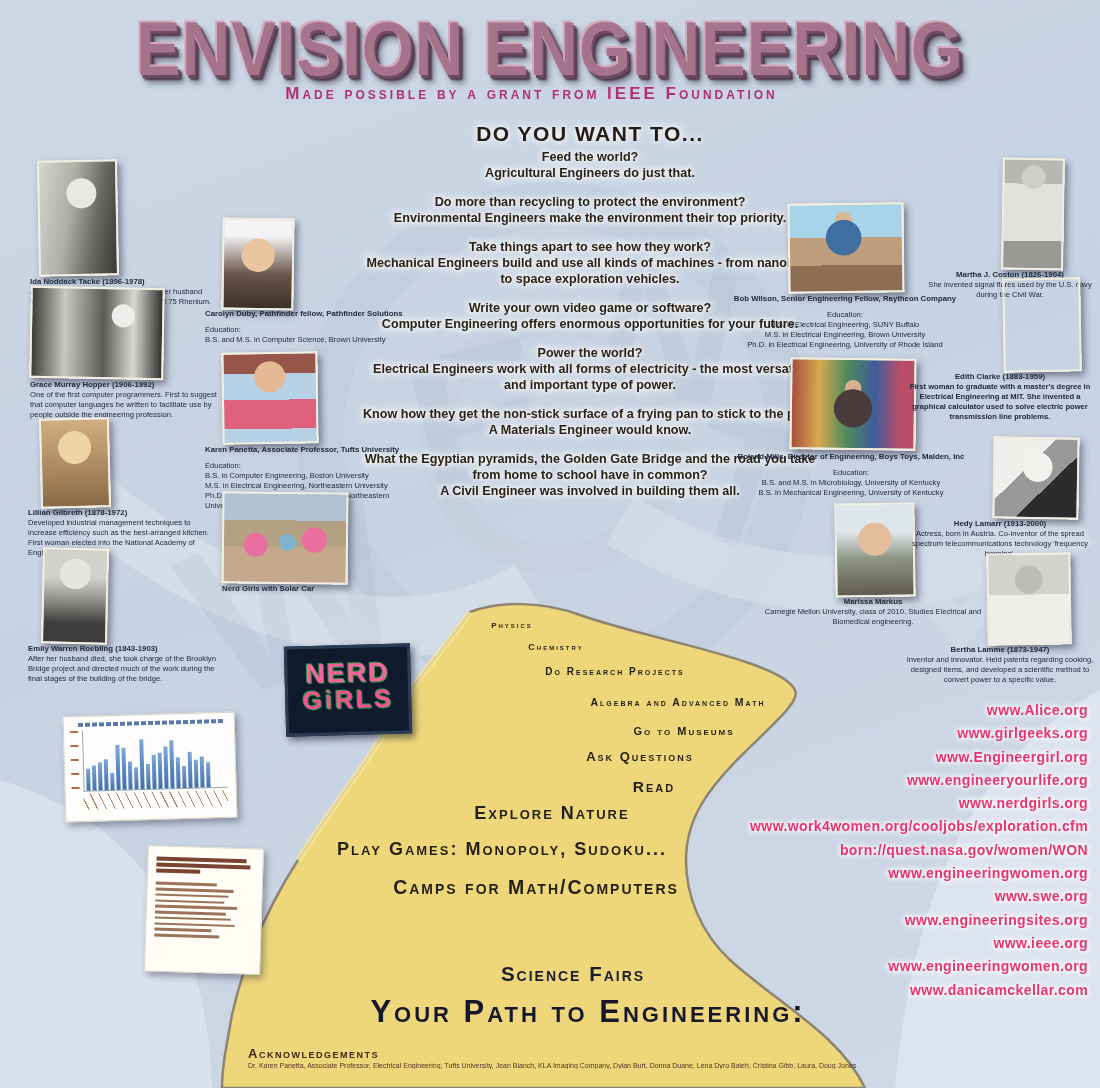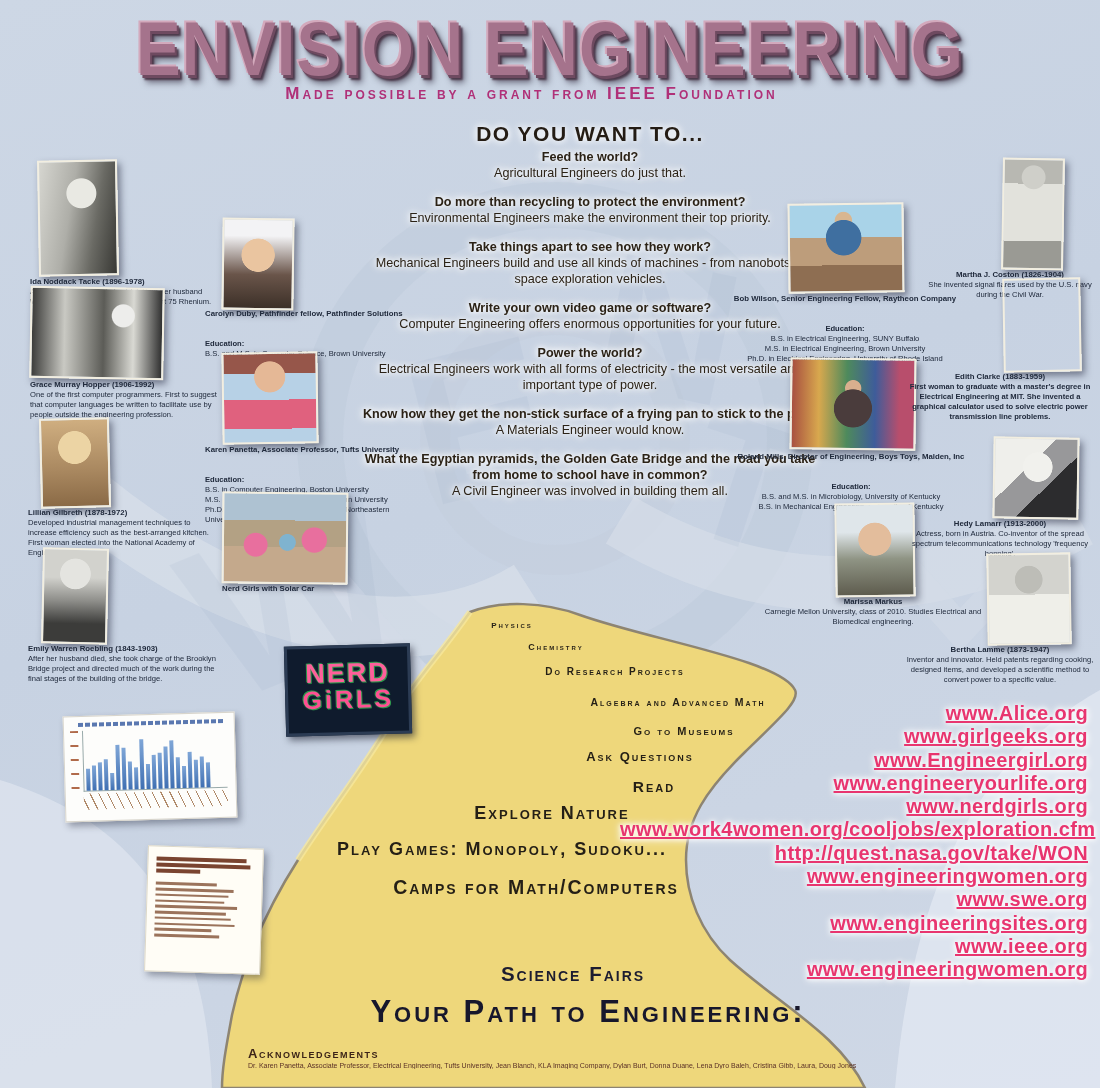"Agricultural Engineers do just that." .qa .a { font-weight: 400 -> 700 }
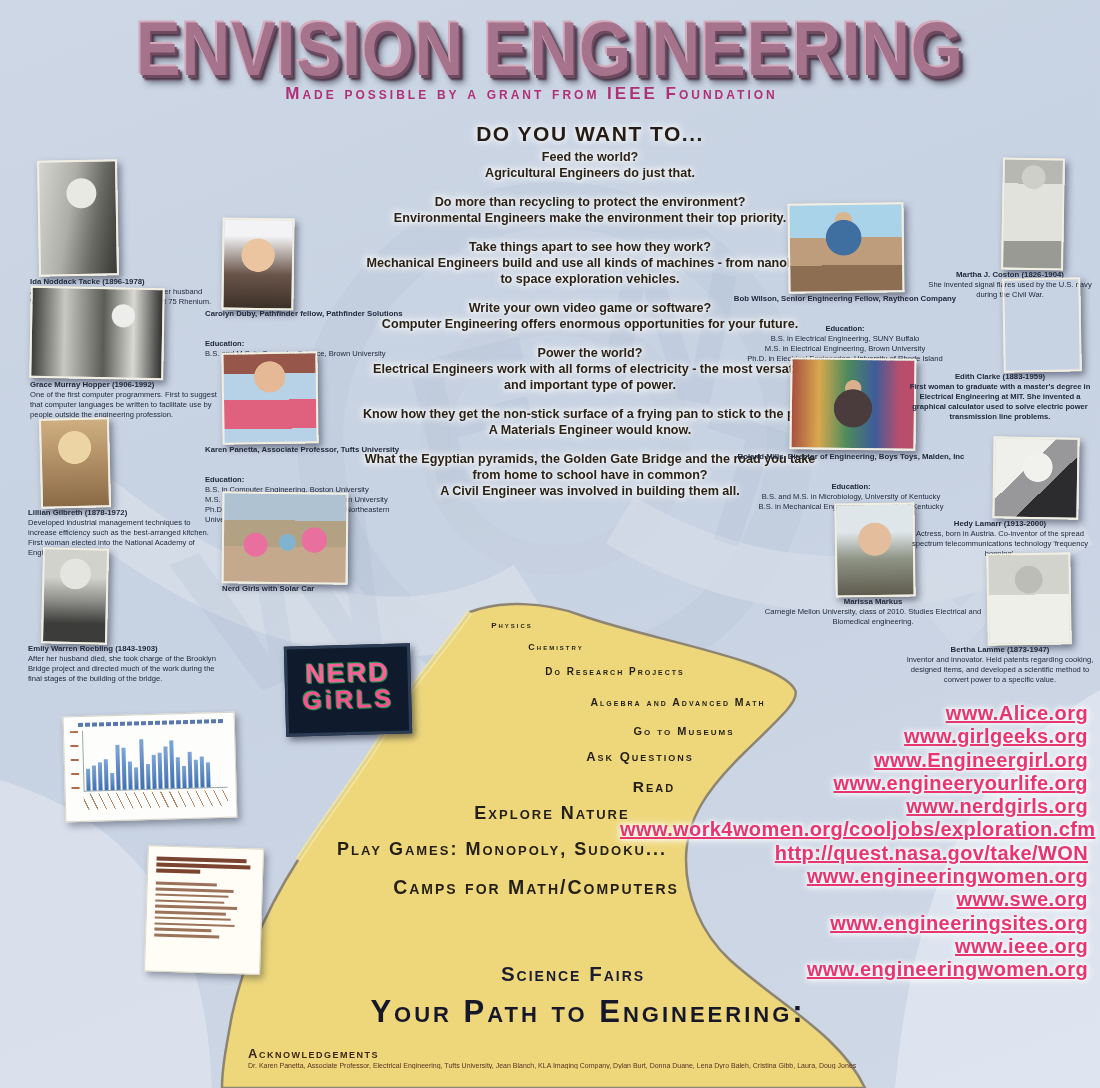"Education:" .cap .elab { font-weight: 700 -> 400; margin-top: 20px -> 6px }
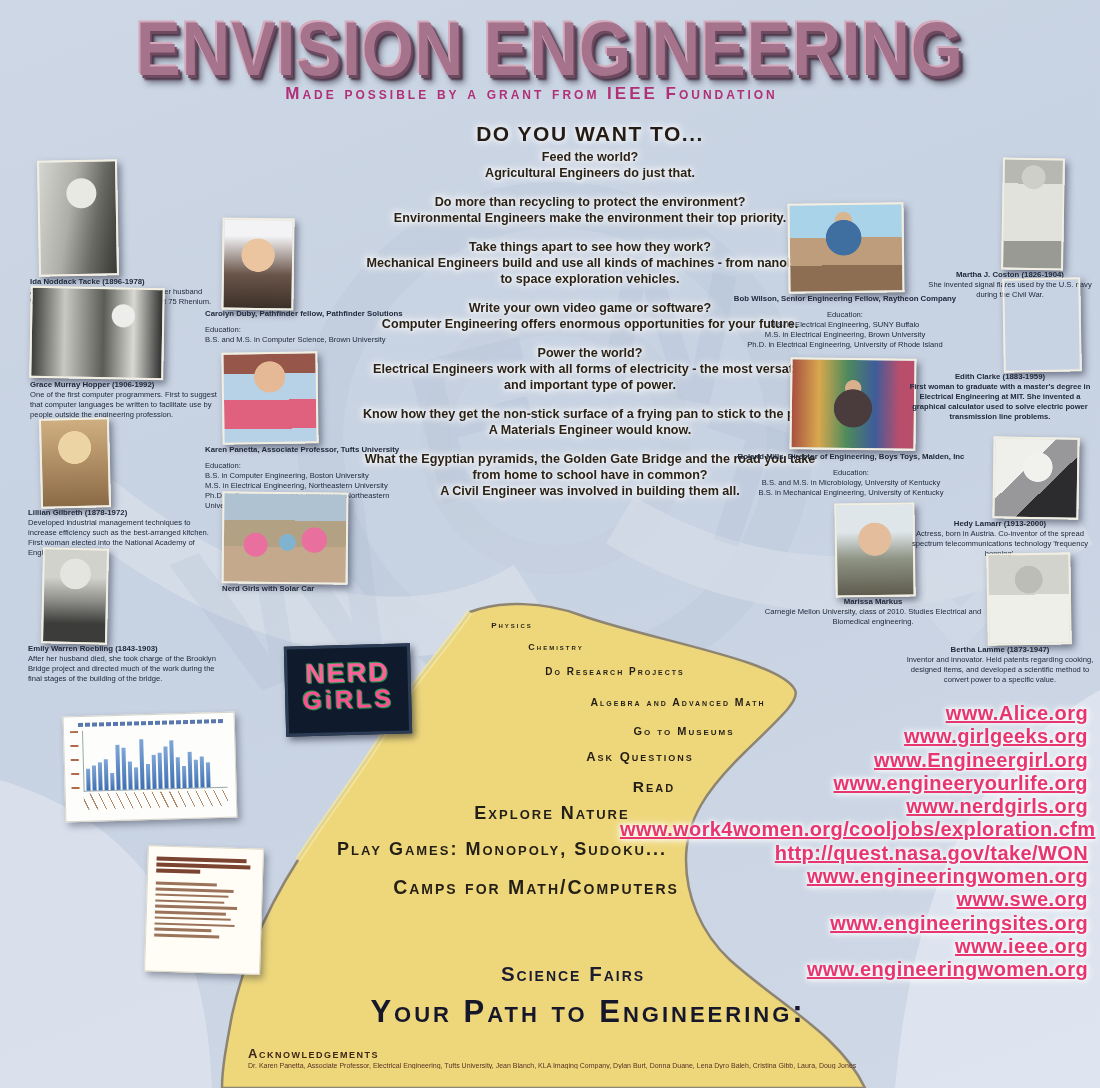"www.Alice.org" .url { font-size: 20px -> 14px; text-decoration: underline -> none }
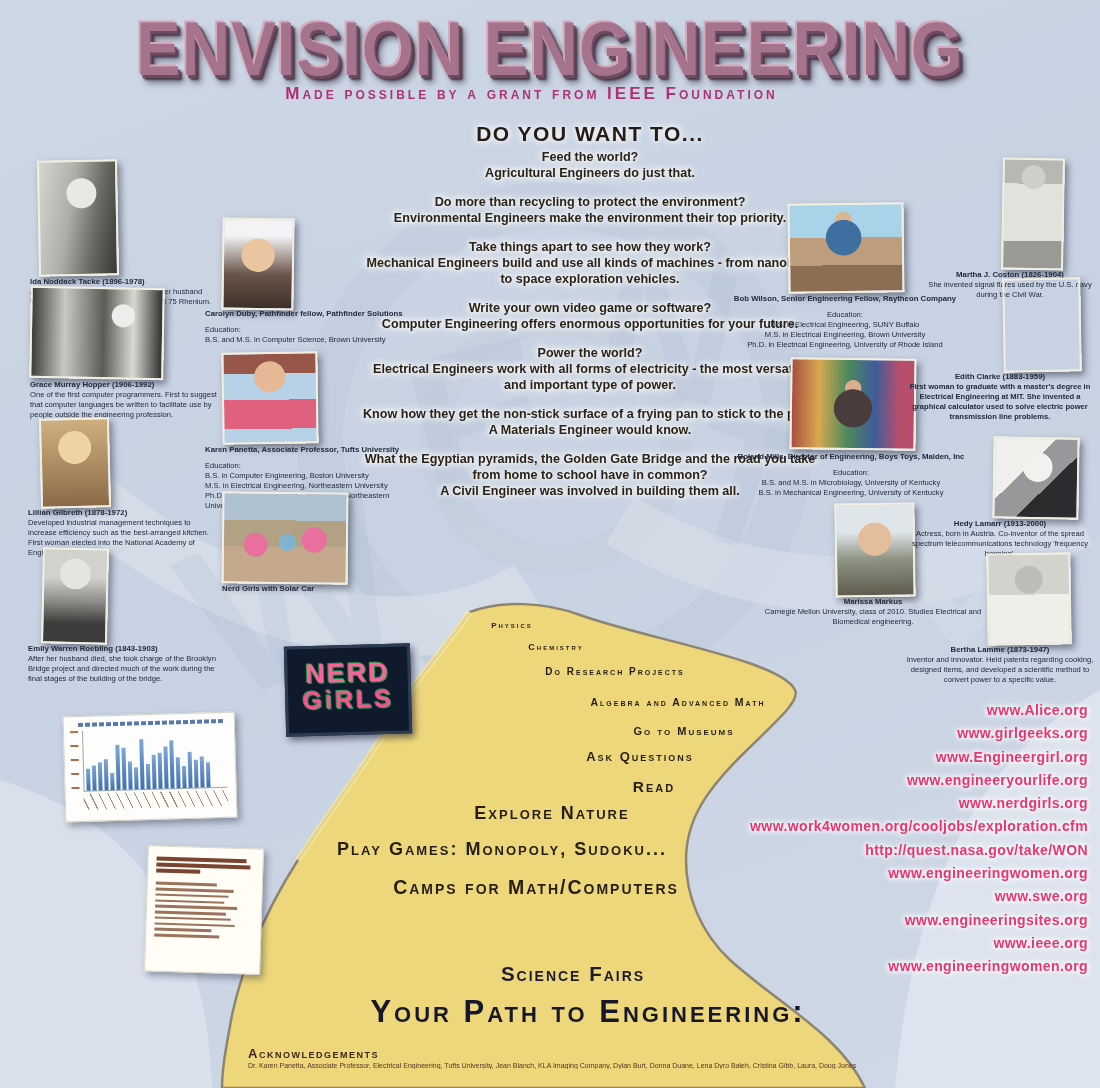"http://quest.nasa.gov/take/WON" span.url { text: http://quest.nasa.gov/take/WON -> born://quest.nasa.gov/women/WON }
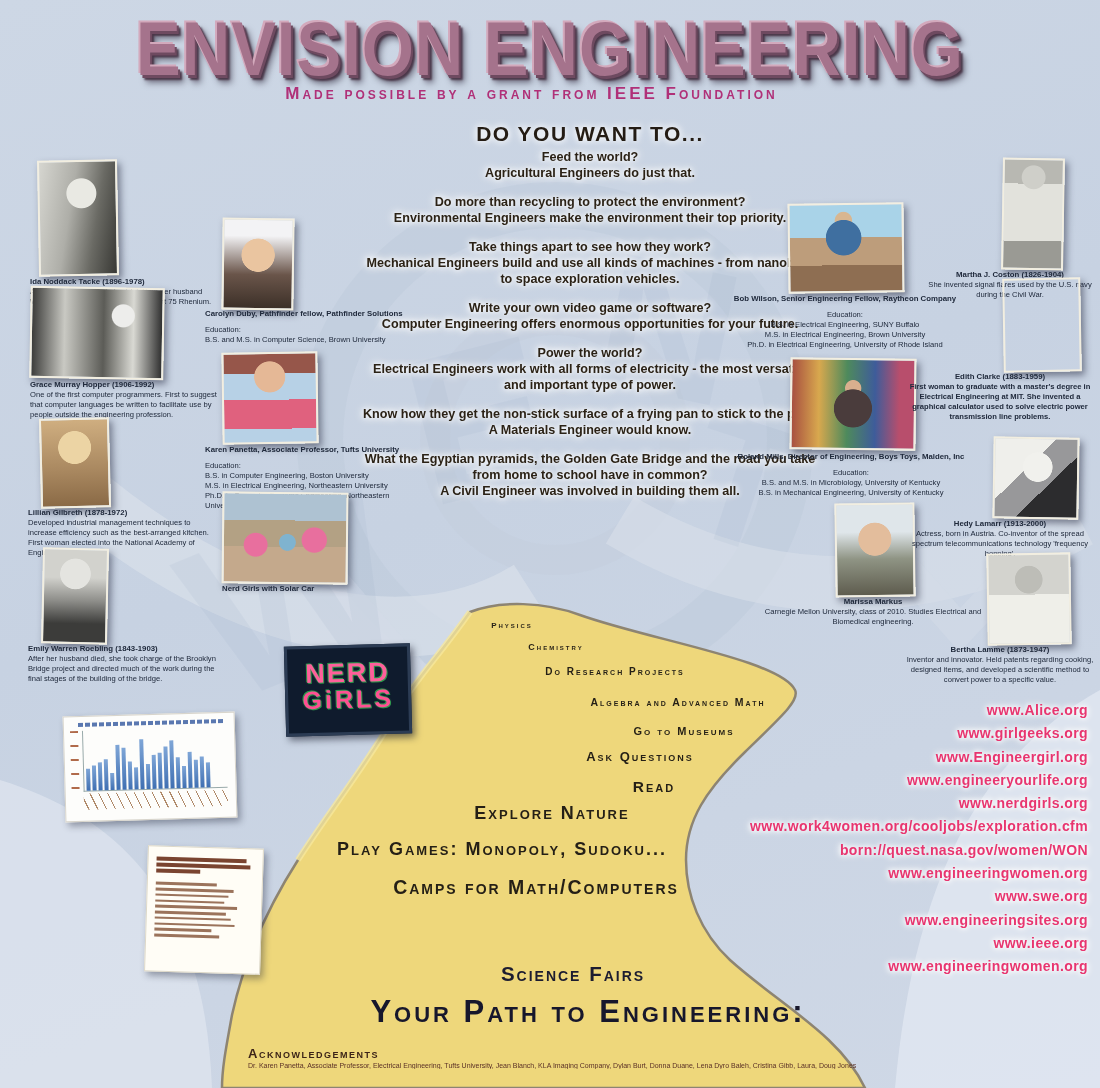"www.danicamckellar.com" span.url { html: none -> <span>www.danicamckellar.com</span> }
